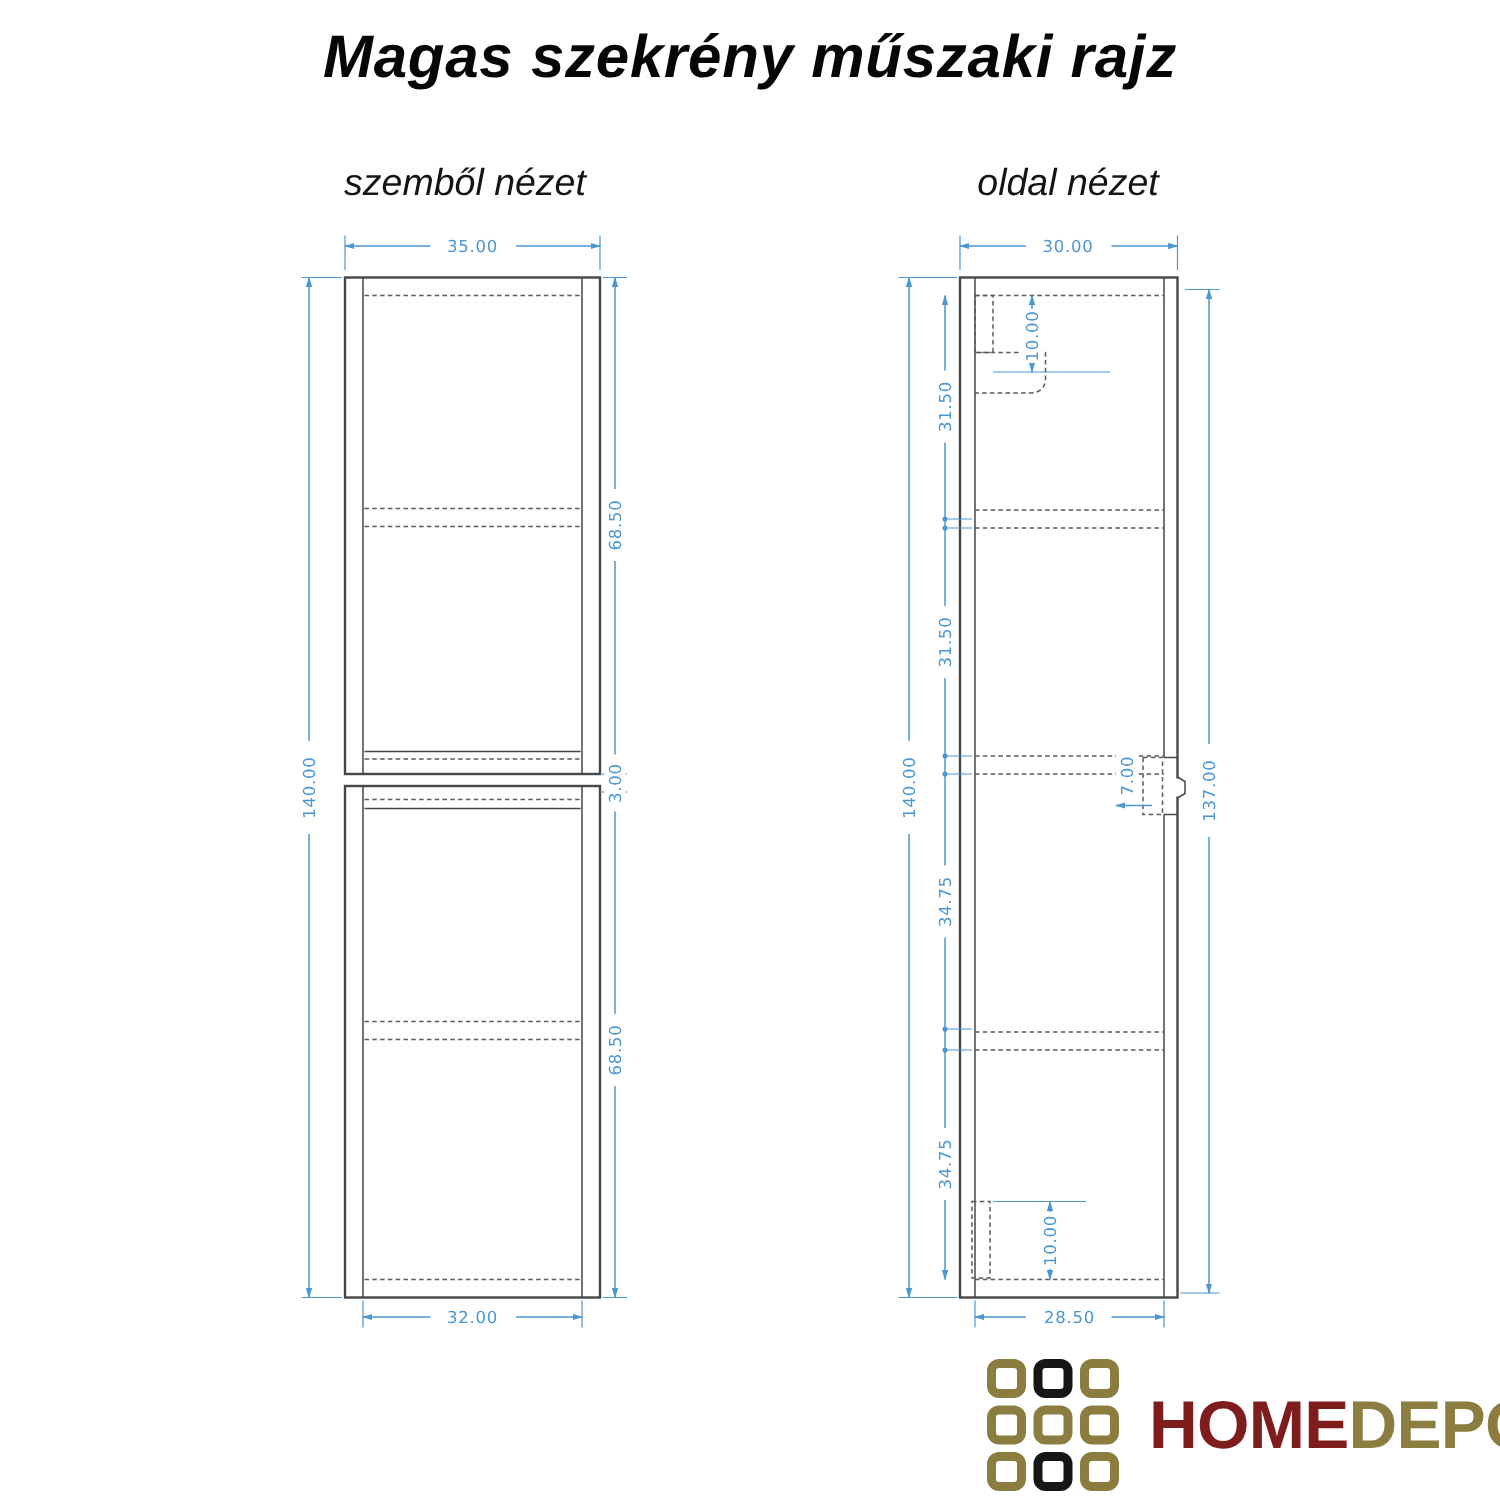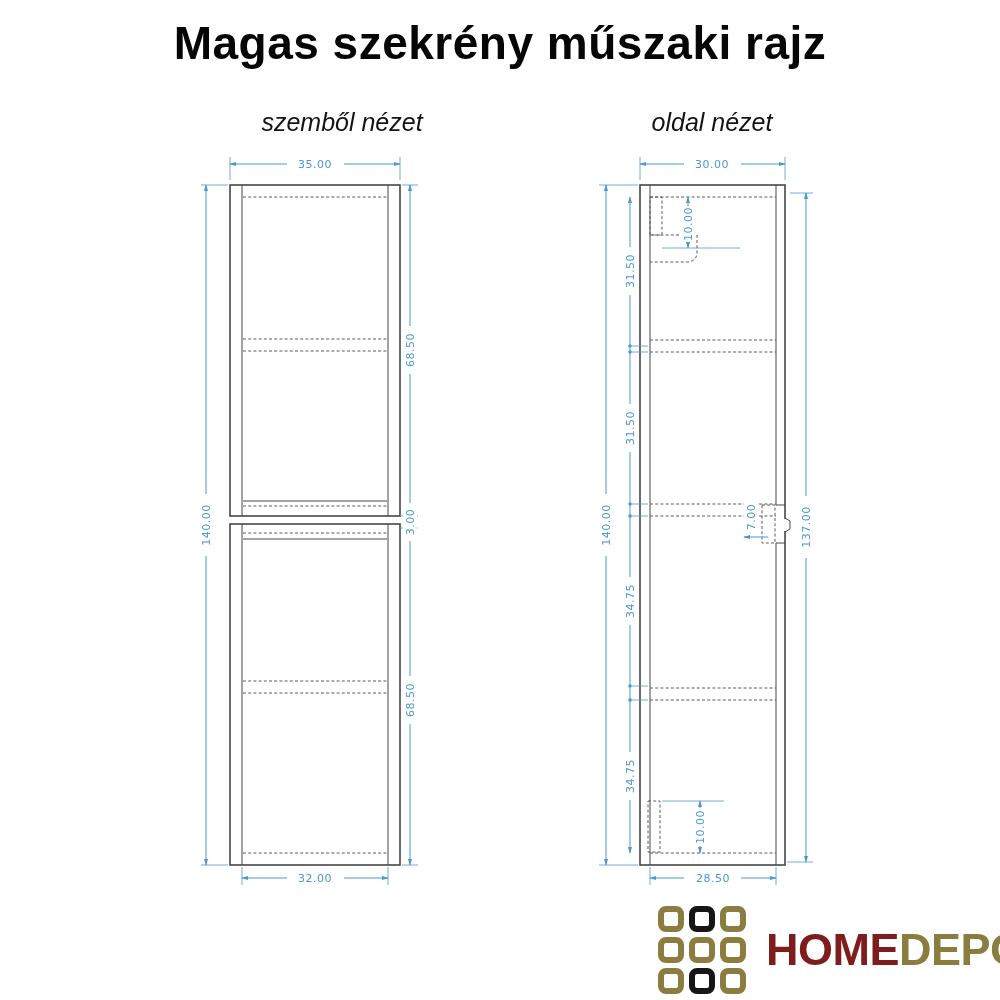"Magas szekrény műszaki rajz" .title { font-size: 46px -> 40px; font-style: none -> italic }
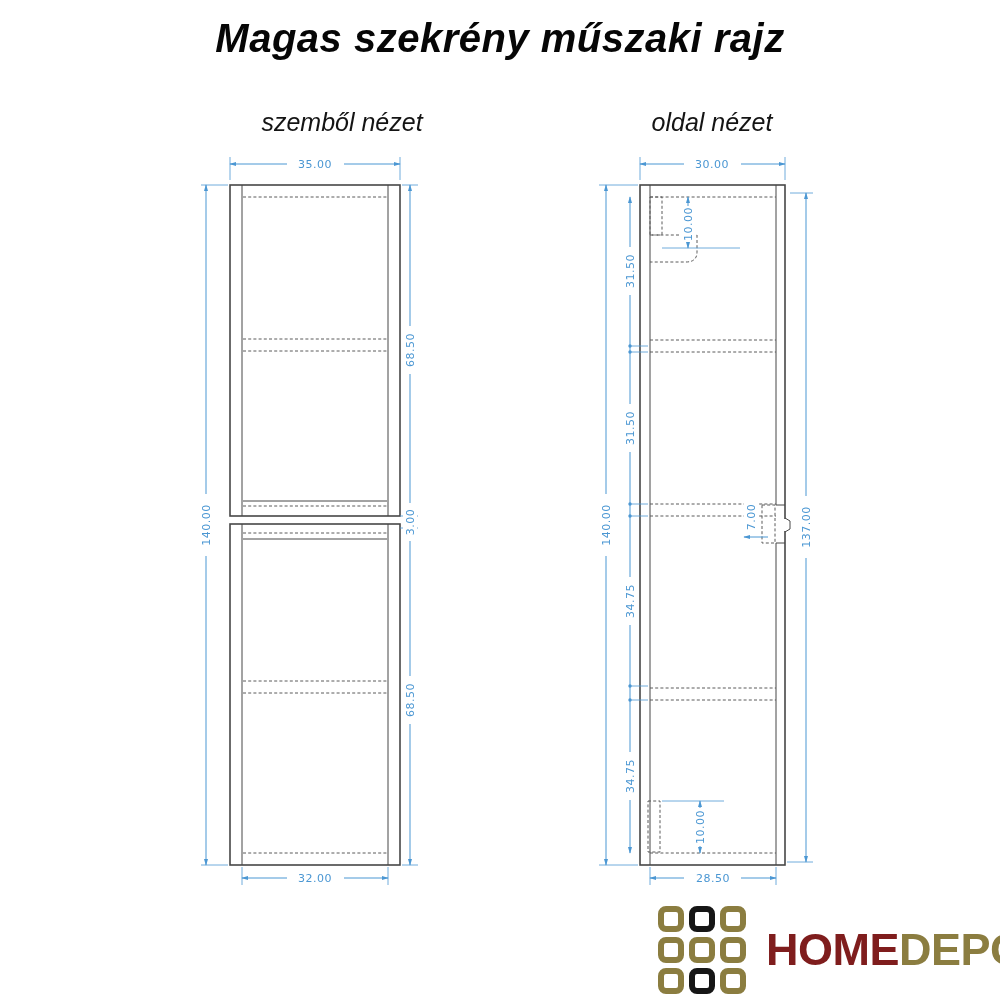"szemből nézet" .view-label.front { margin-left: 32px -> none }
